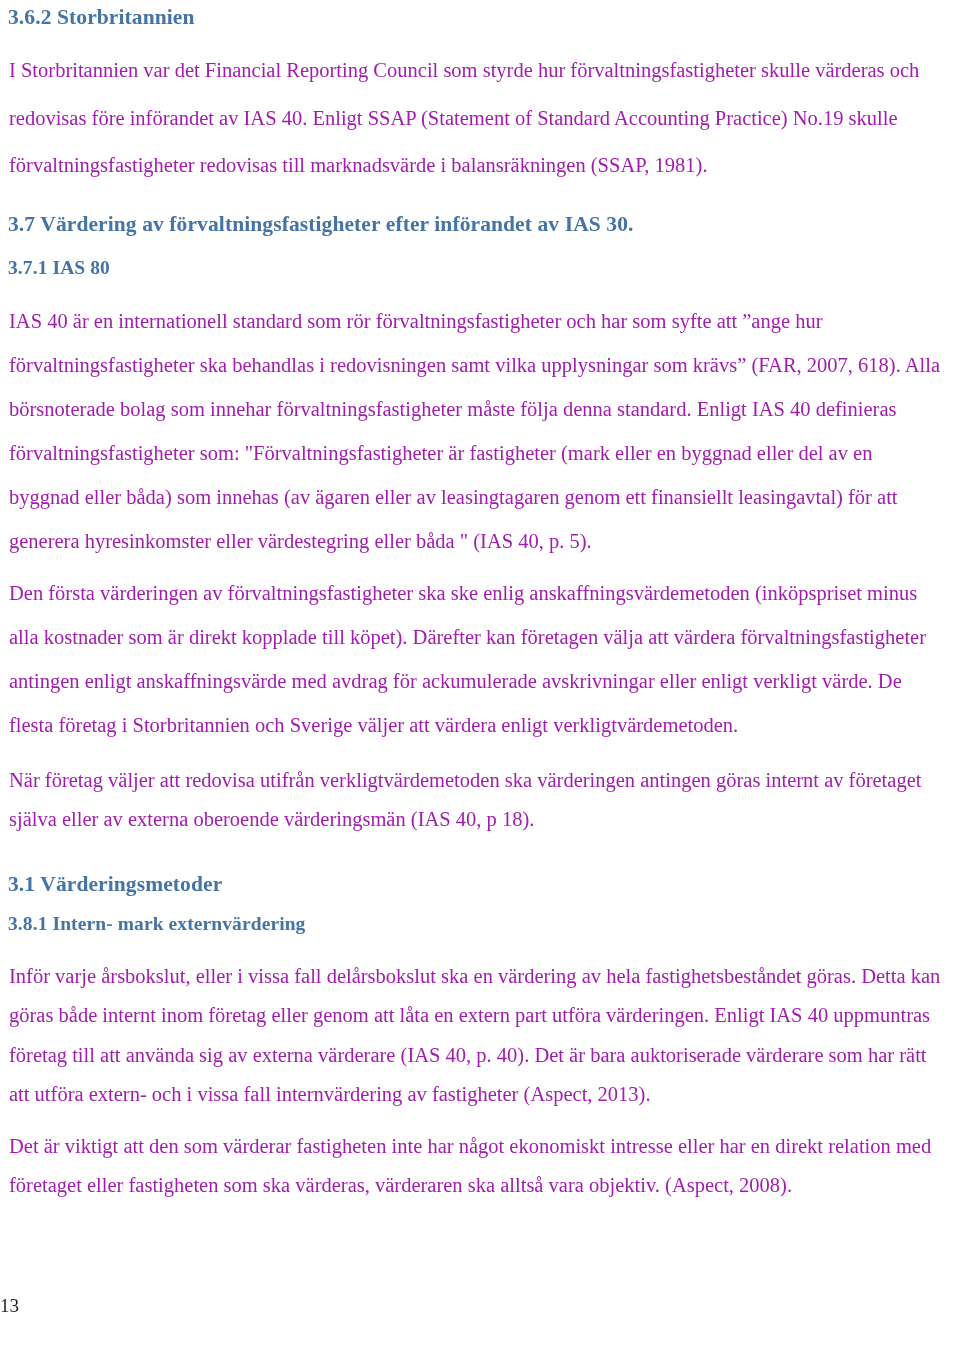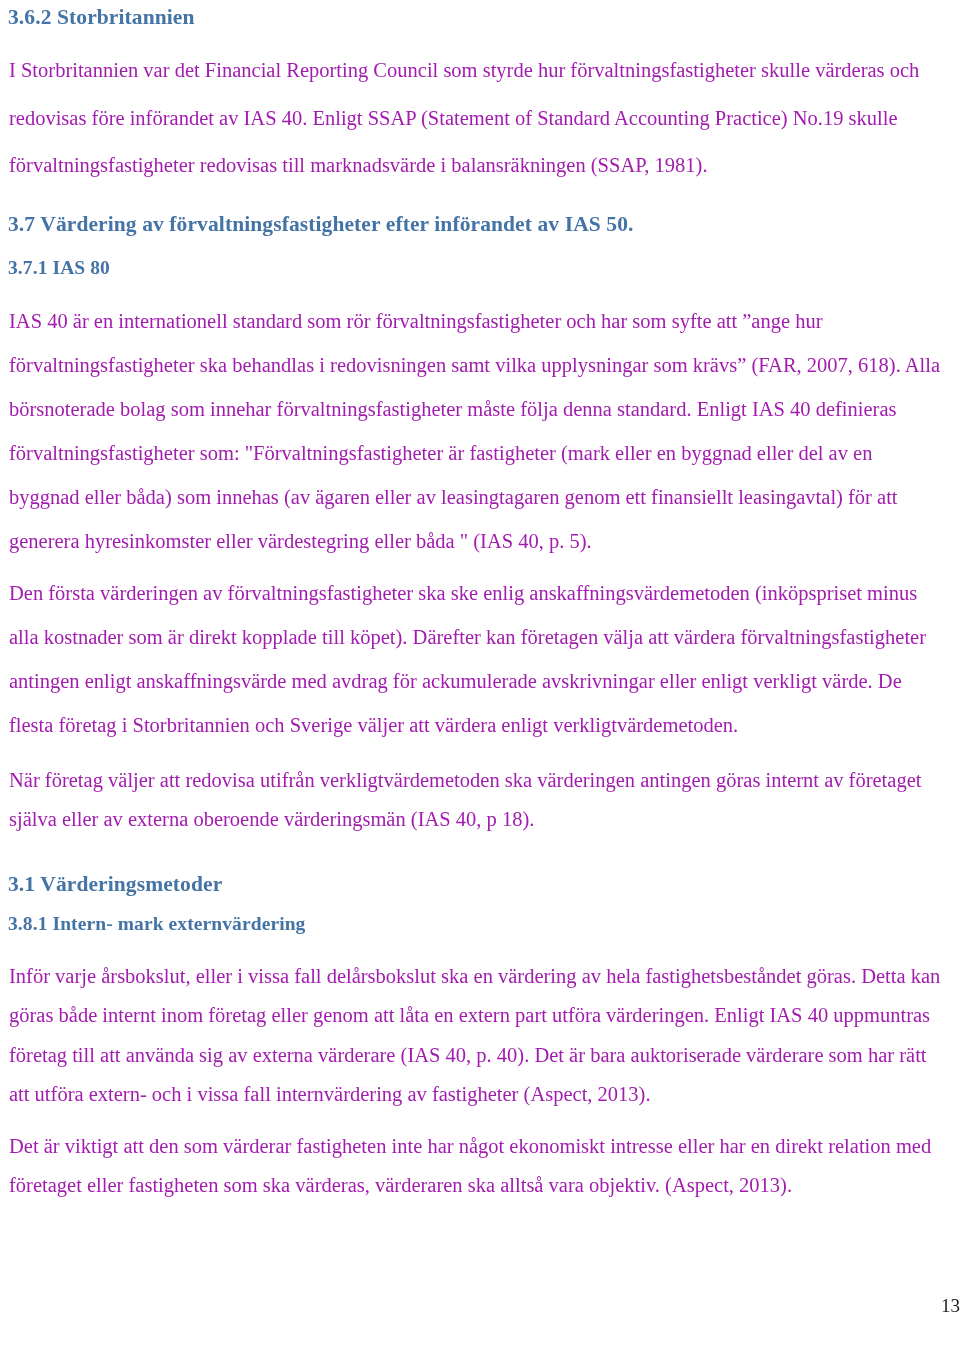"3.7 Värdering av förvaltningsfastigheter" h2.h-major { text: 50 -> 30 }
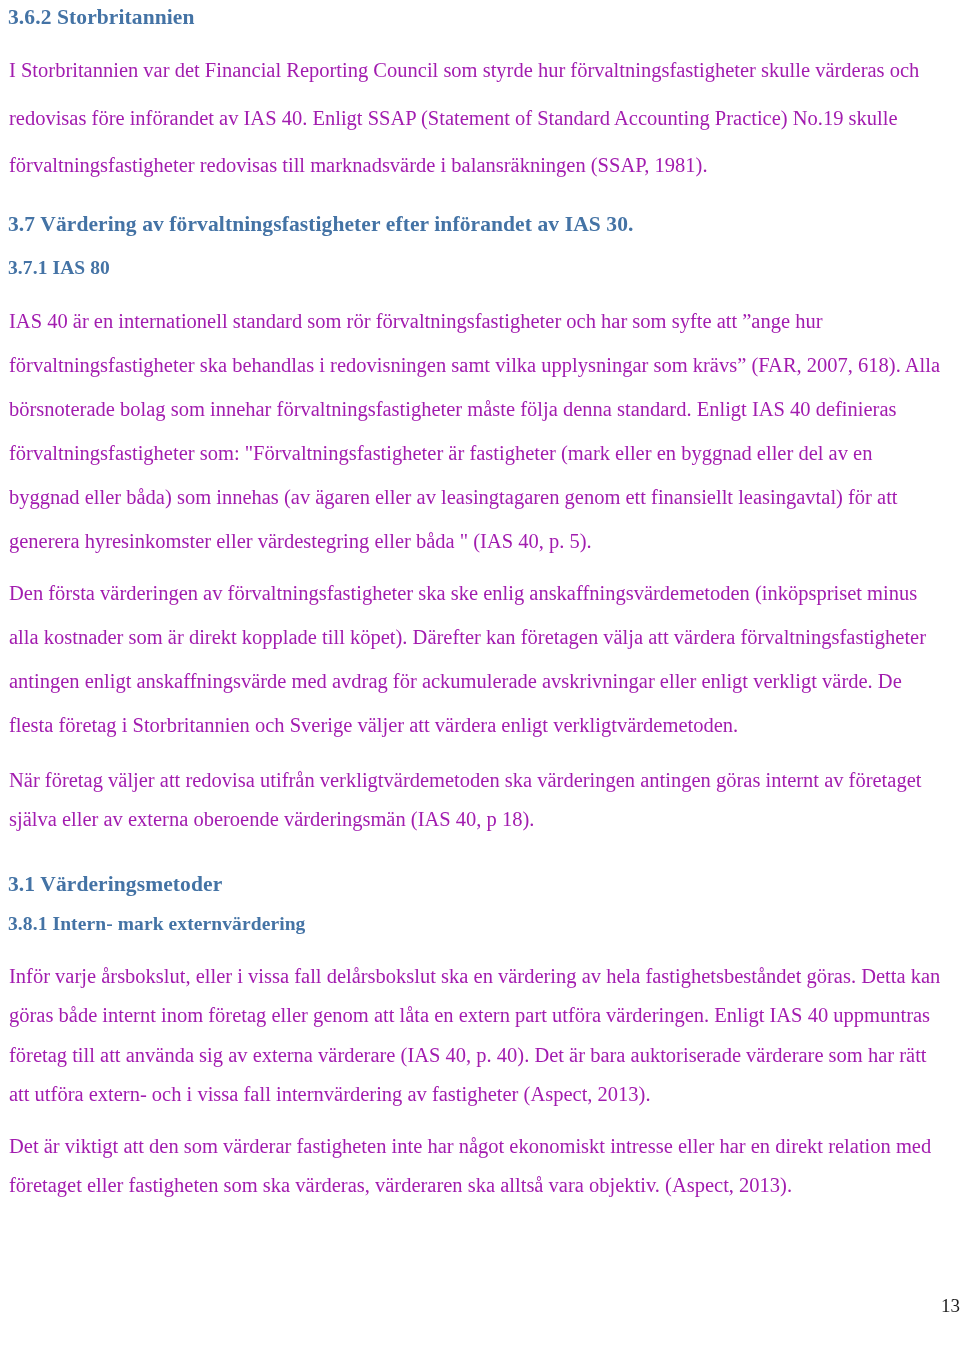"Det är viktigt att den" p.body { text: 2013 -> 2008 }
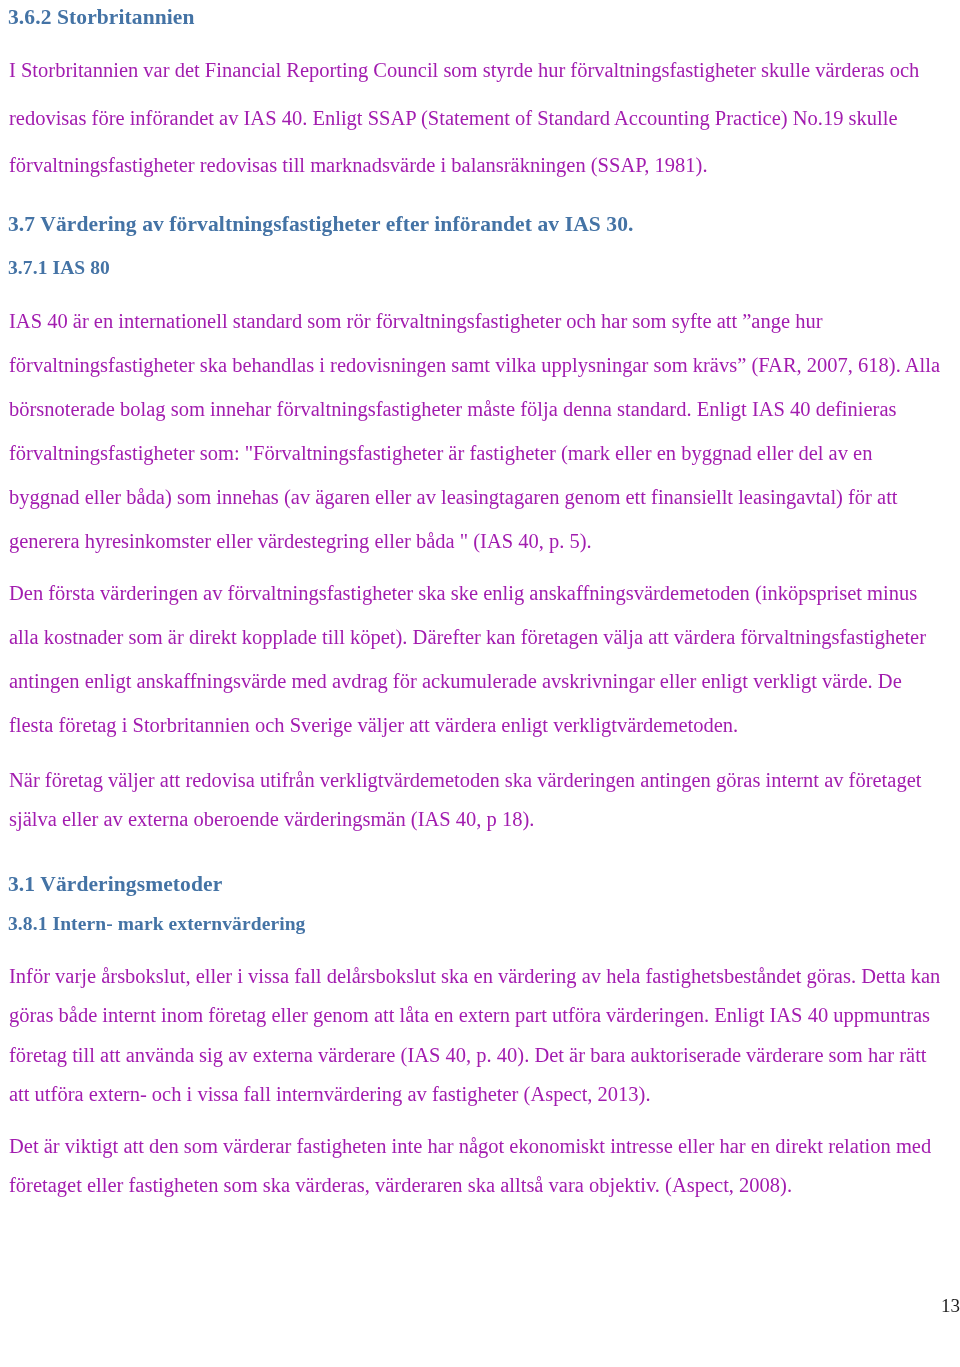"13" .page-footer { text-align: right -> left }
